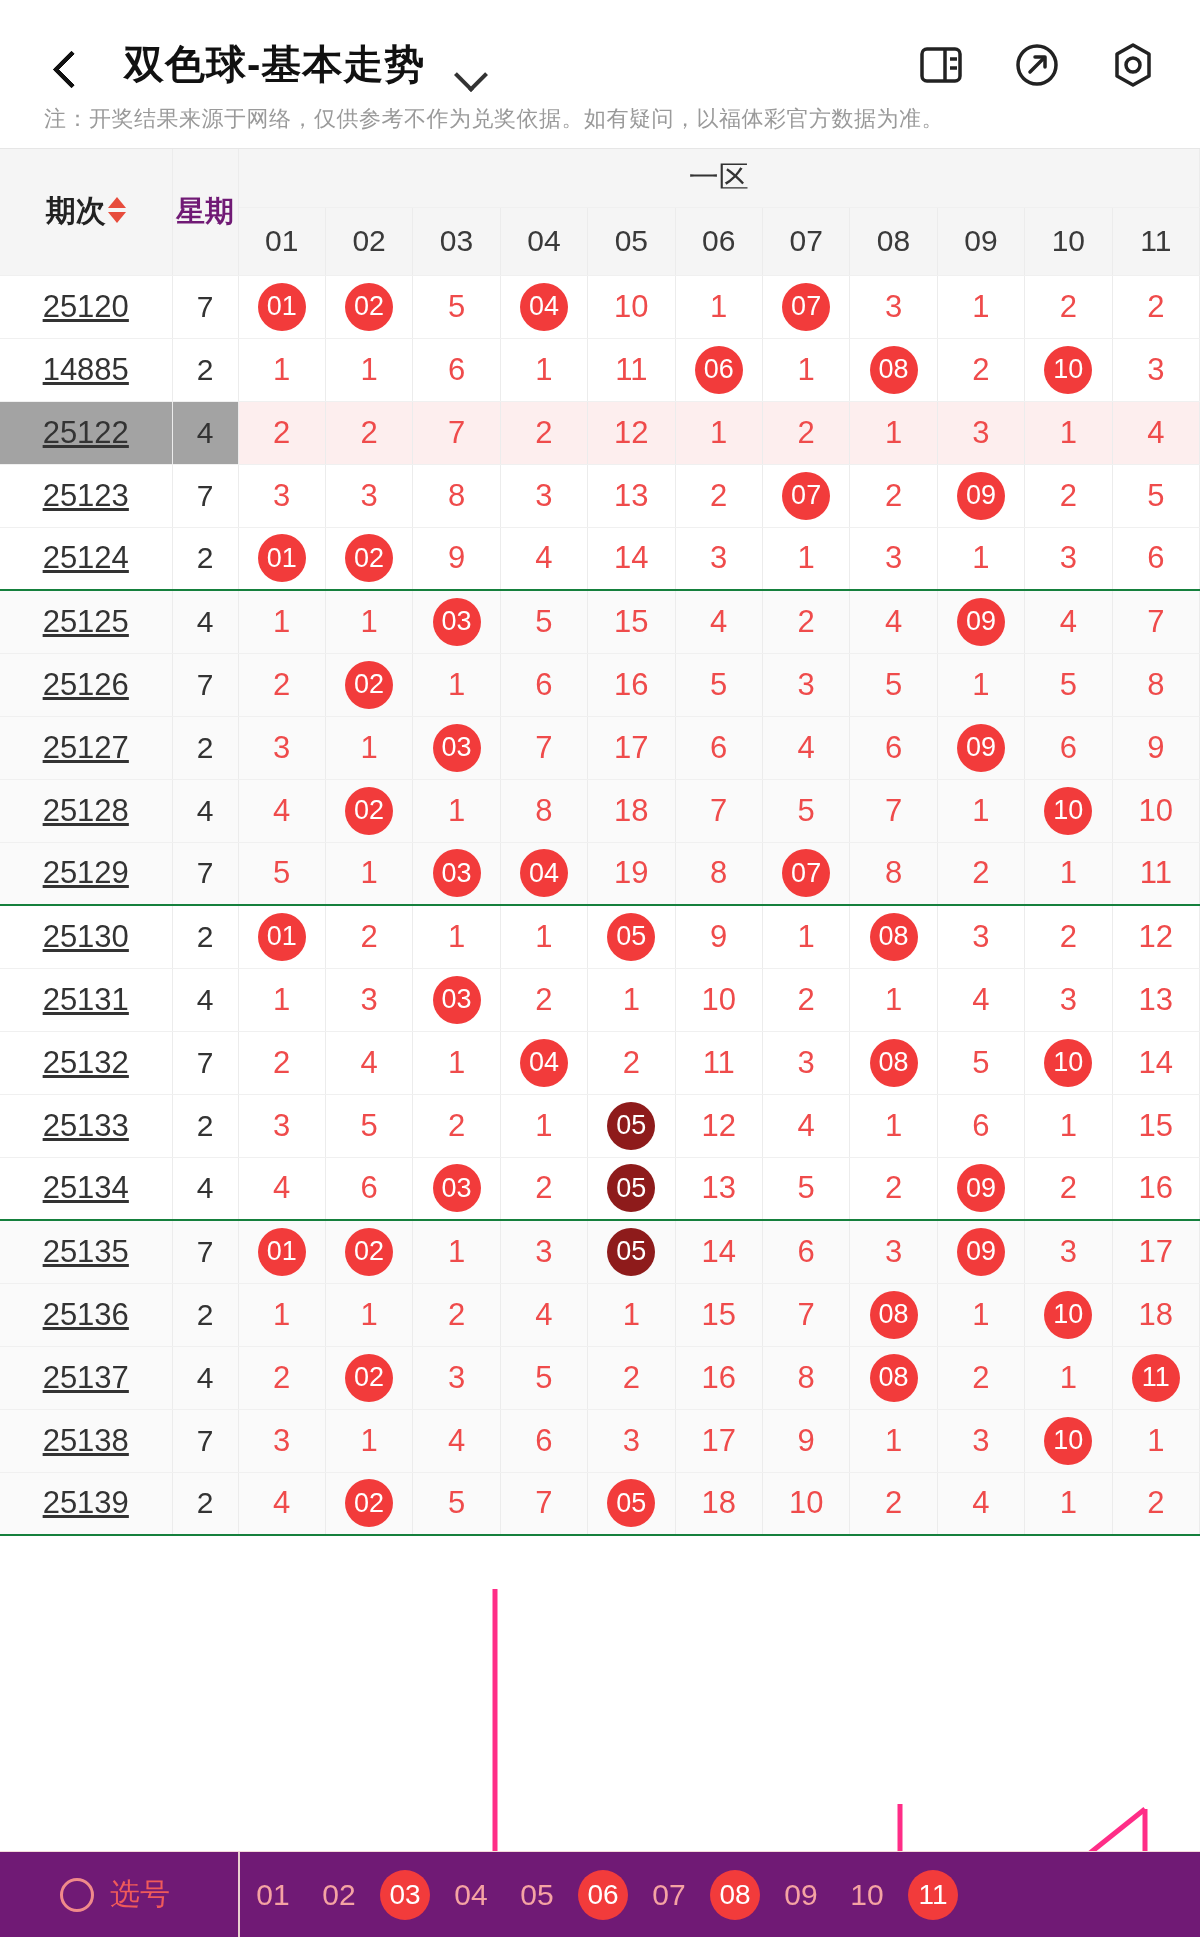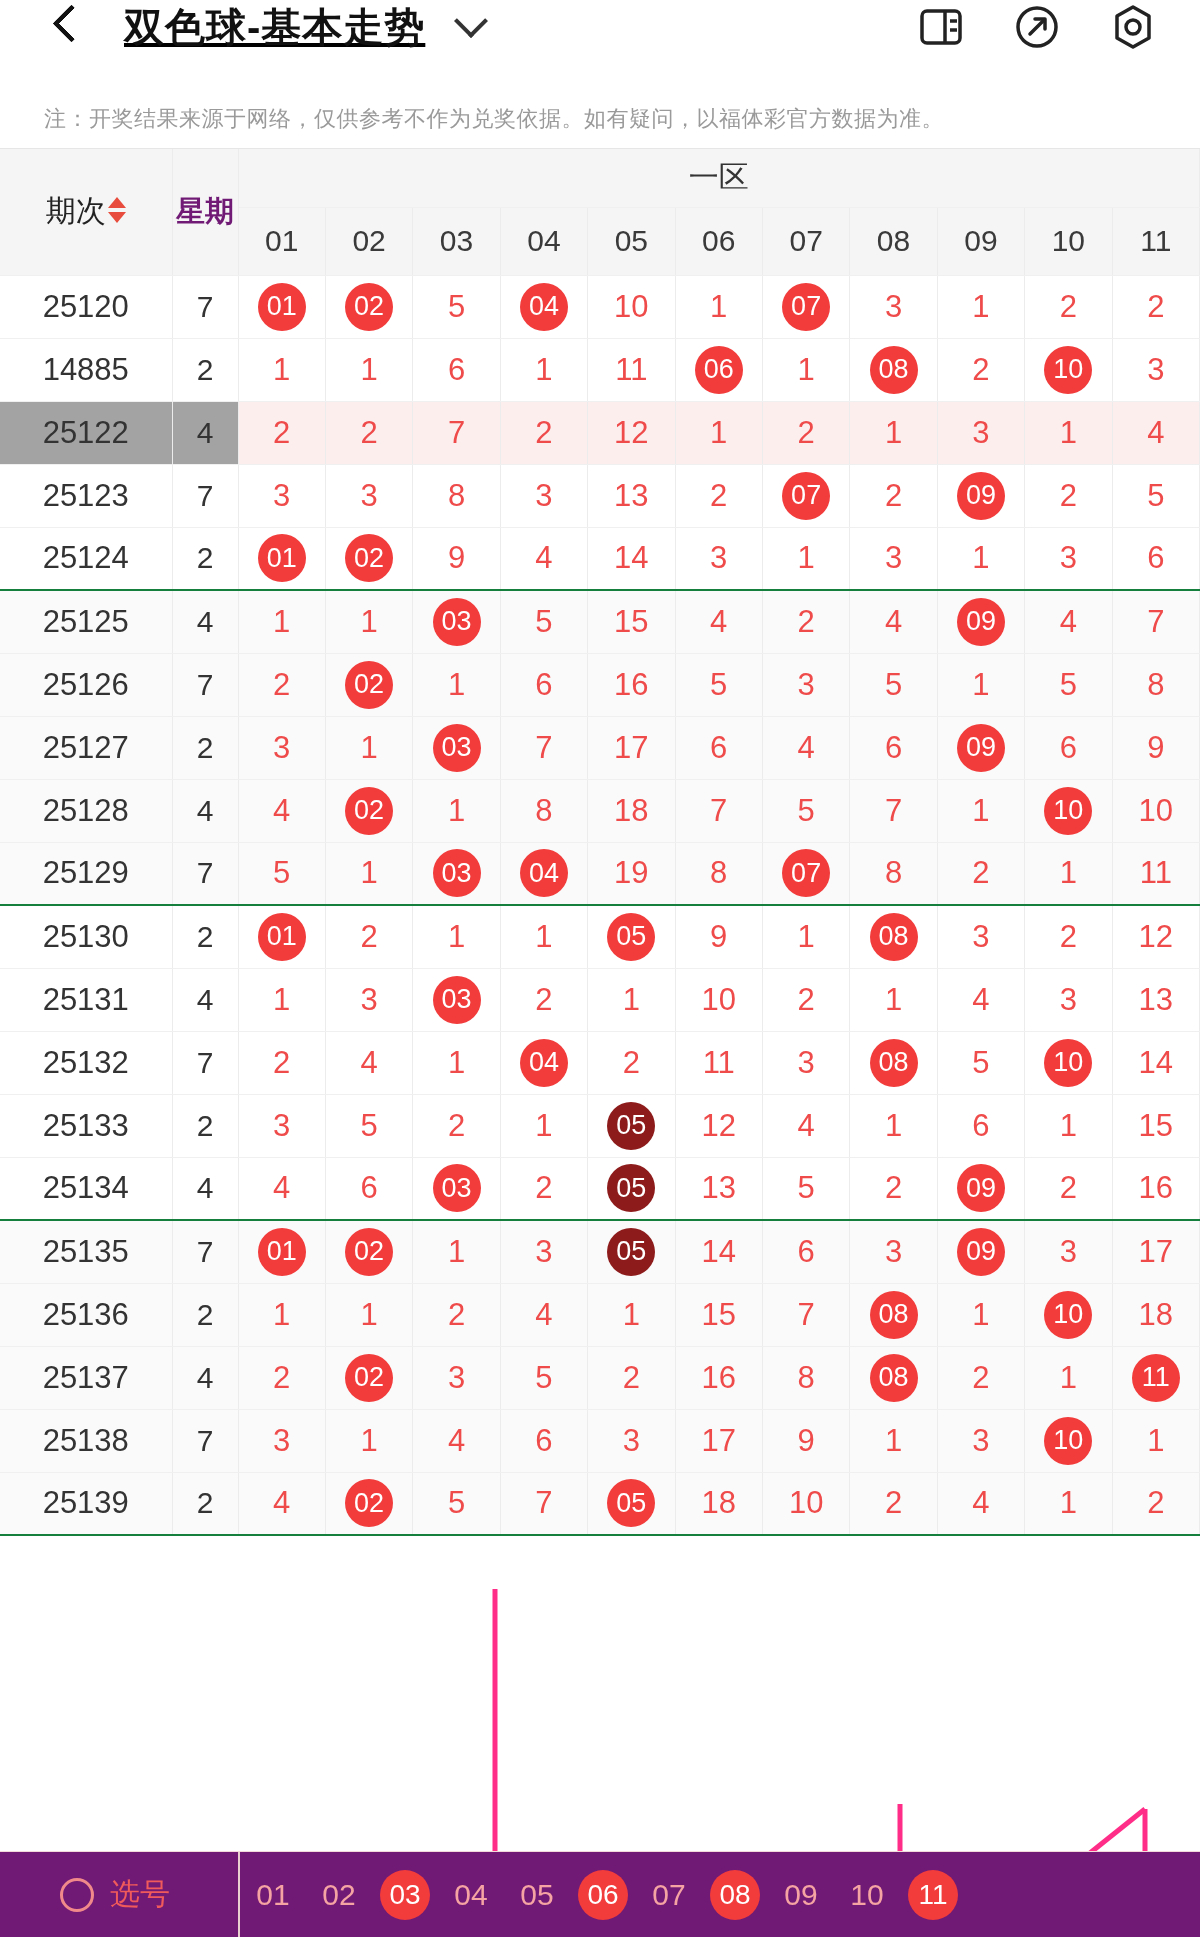"双色球-基本走势" .header { align-items: flex-start -> flex-end; text-decoration: underline -> none }
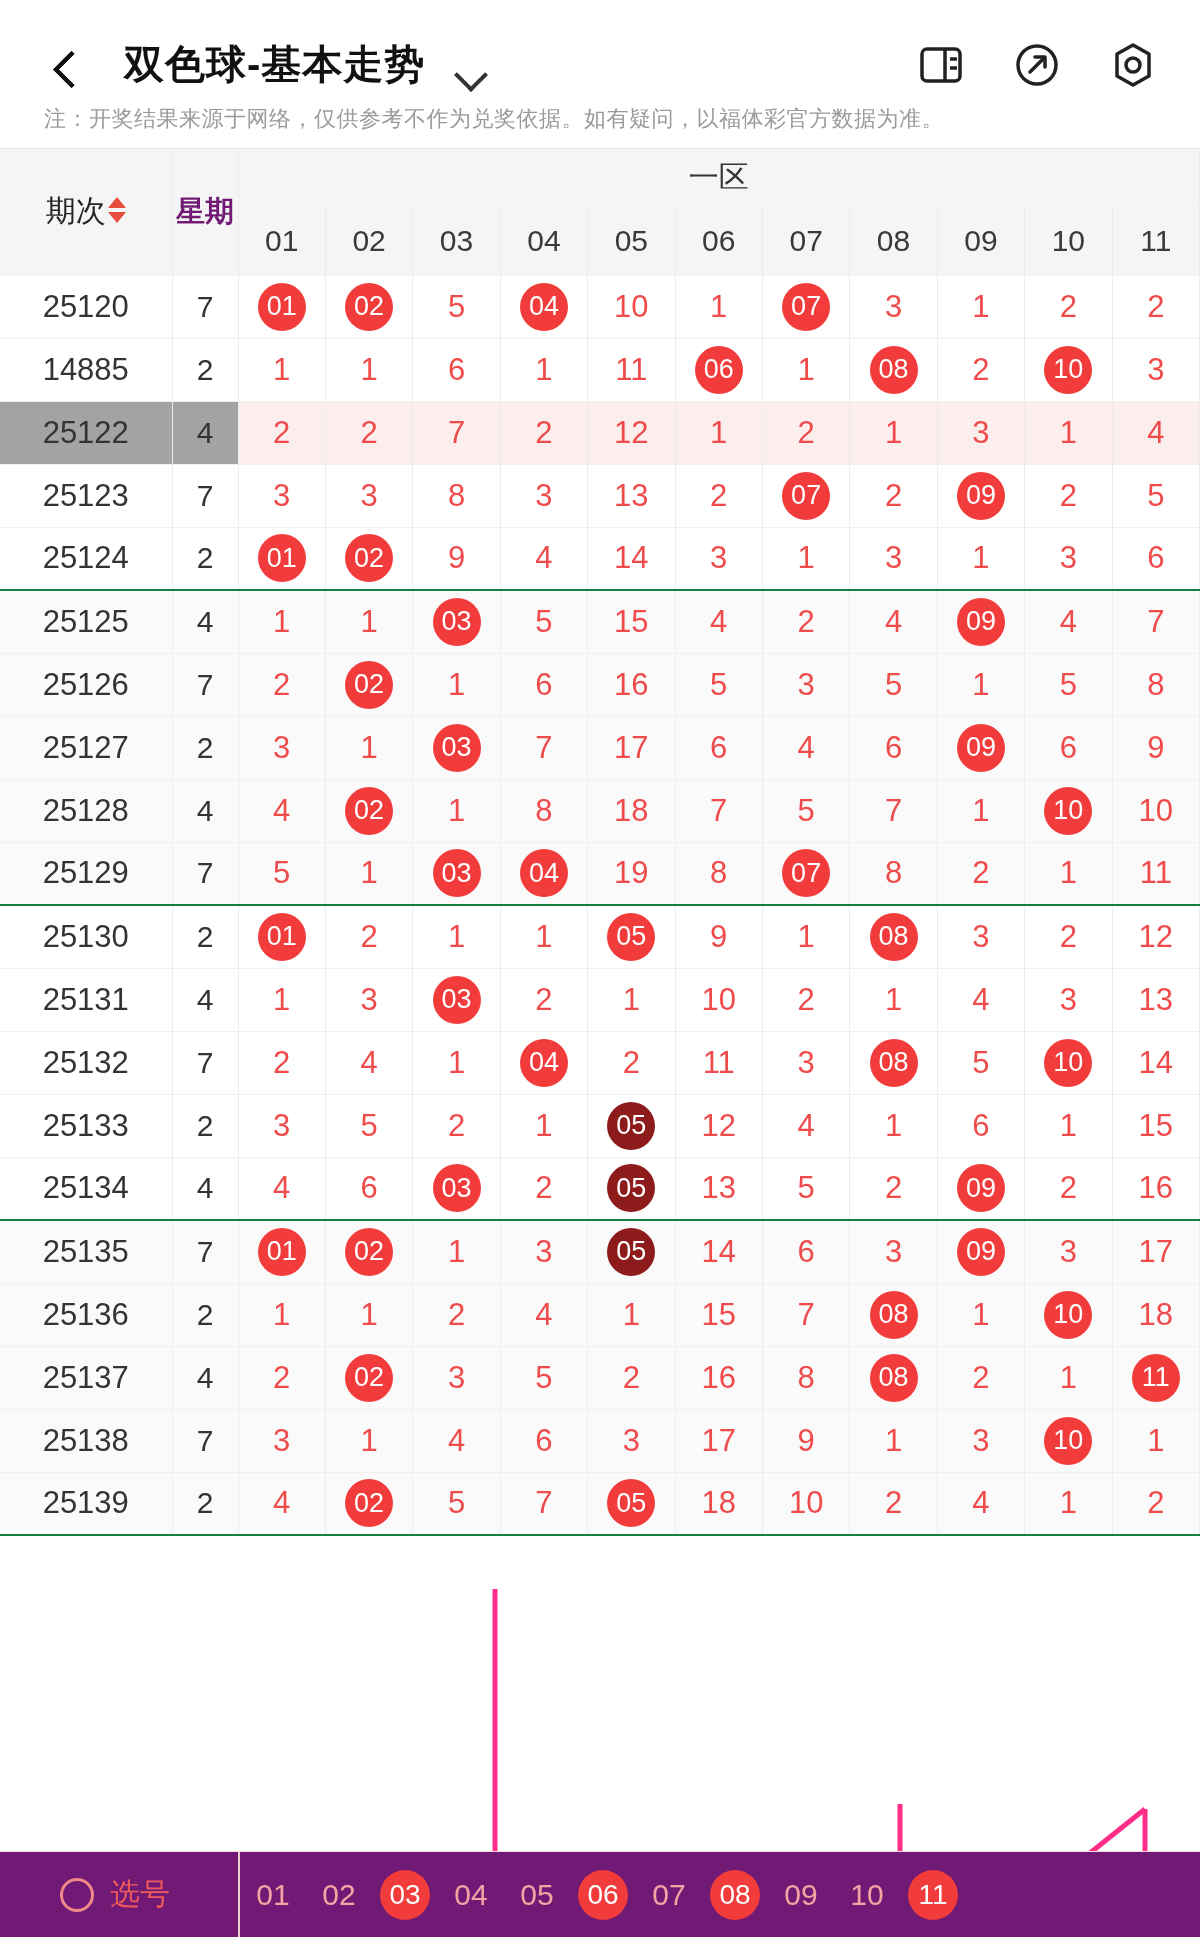"期次" th.col-issue { font-weight: normal -> bold }
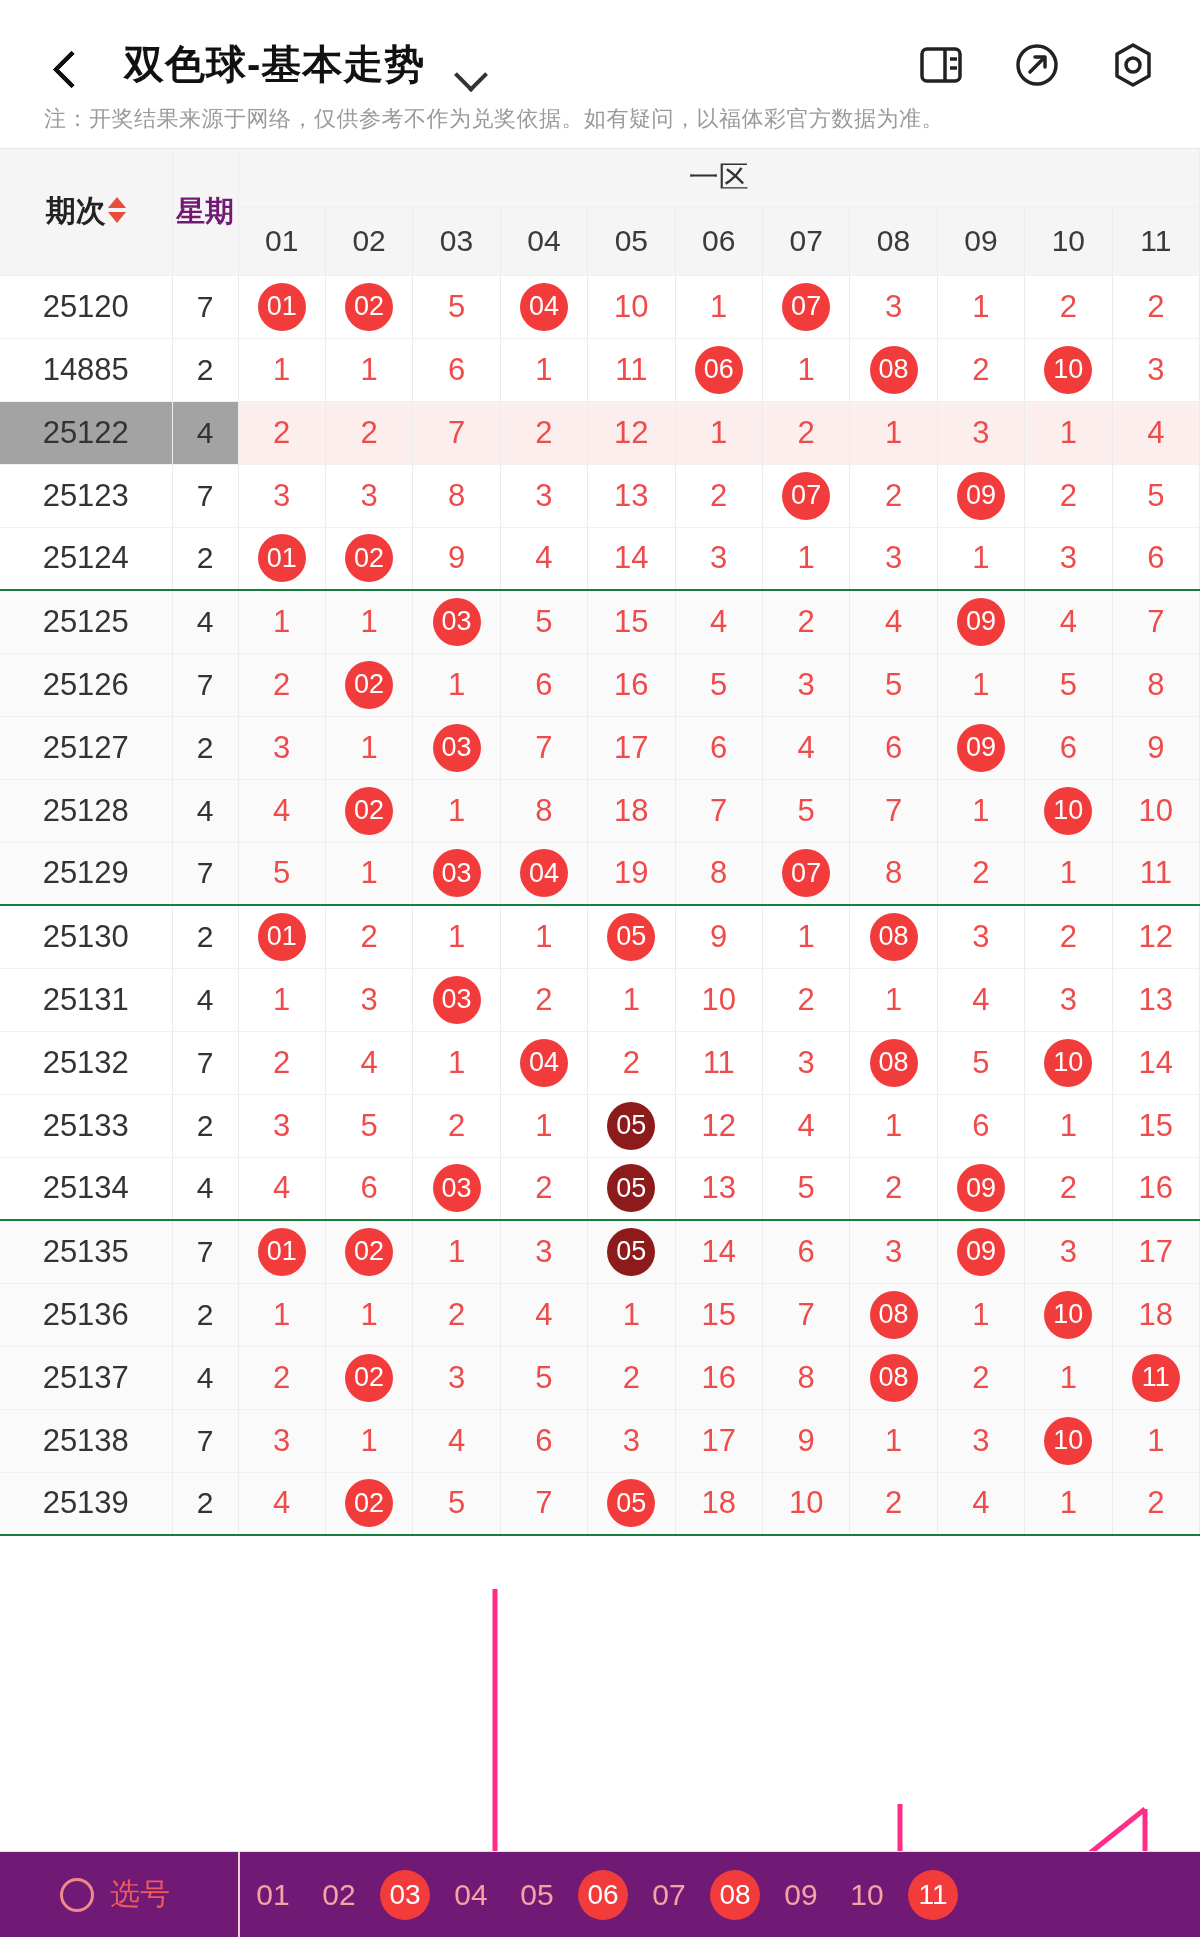"25120" td.issue { text-decoration: none -> underline }
